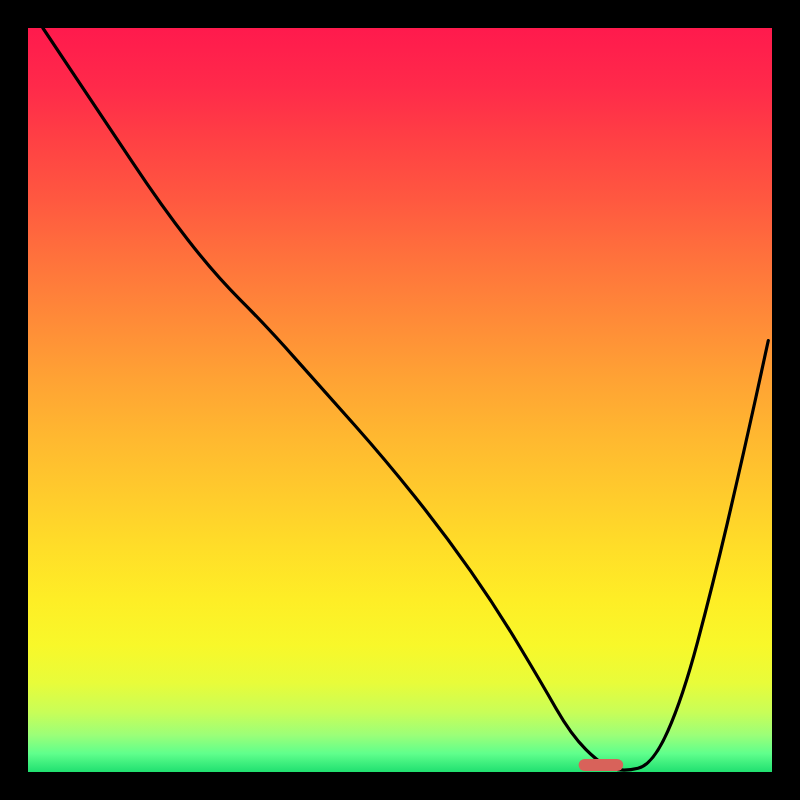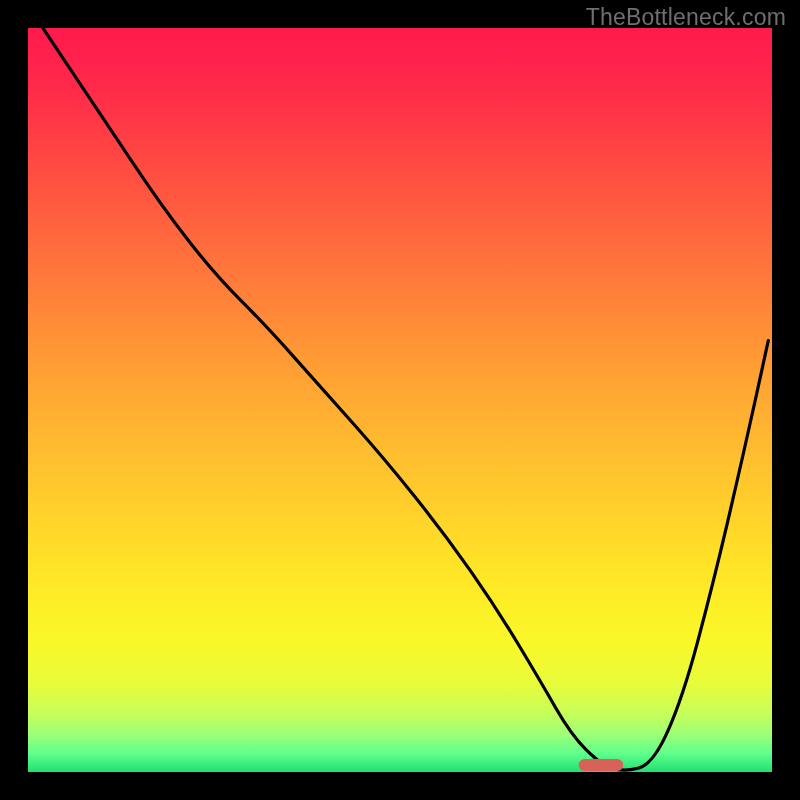"TheBottleneck.com" div.watermark { html: <div>TheBottleneck.com</div> -> none }
